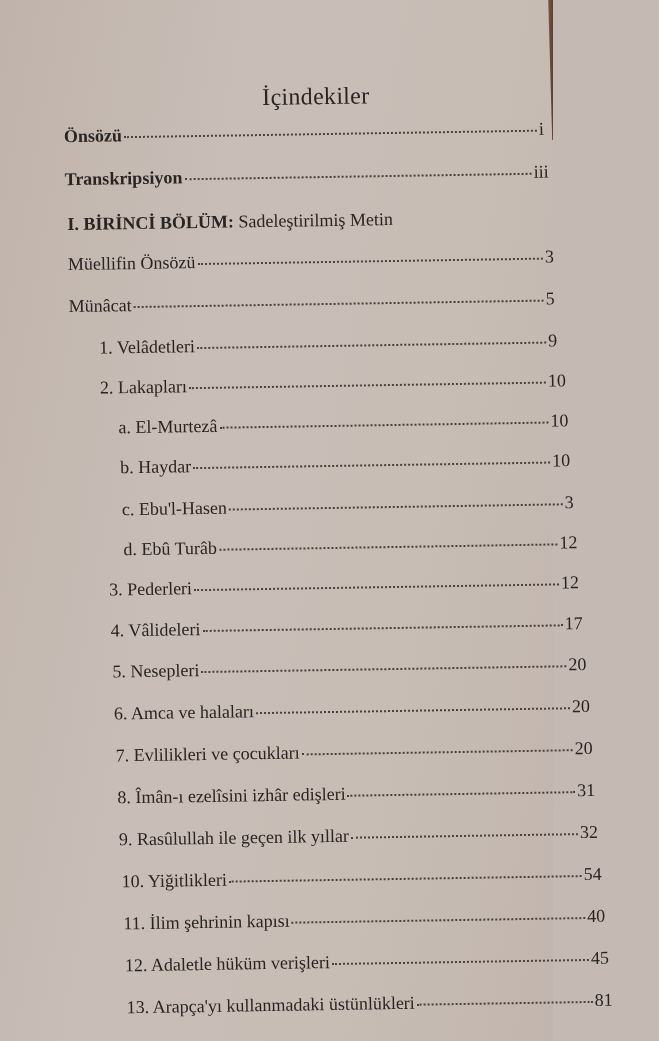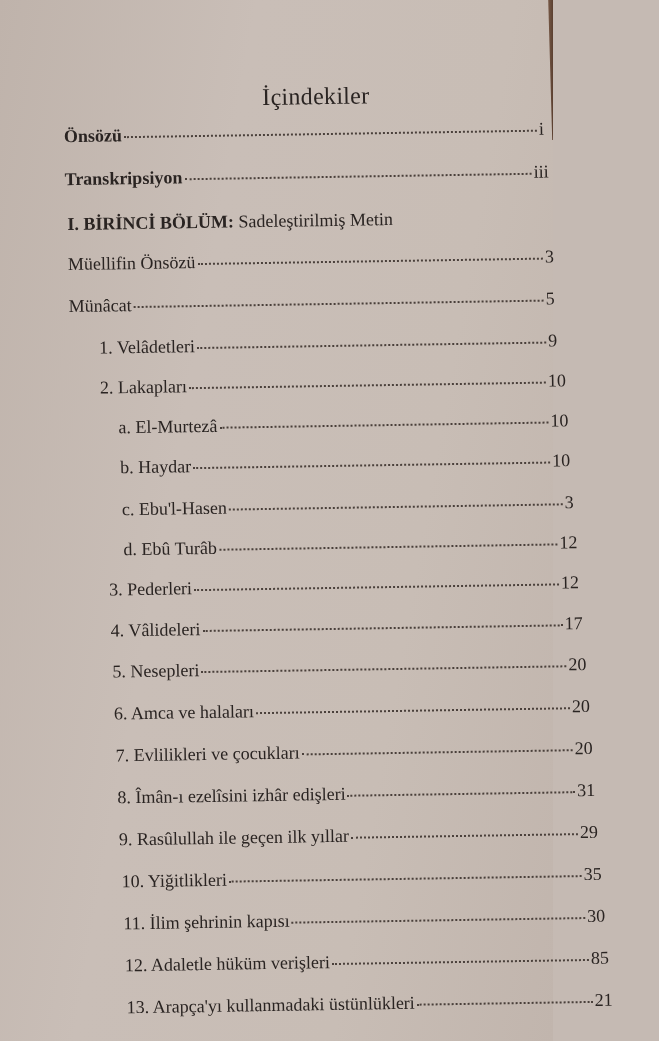"29" span.page-num { text: 29 -> 32 }
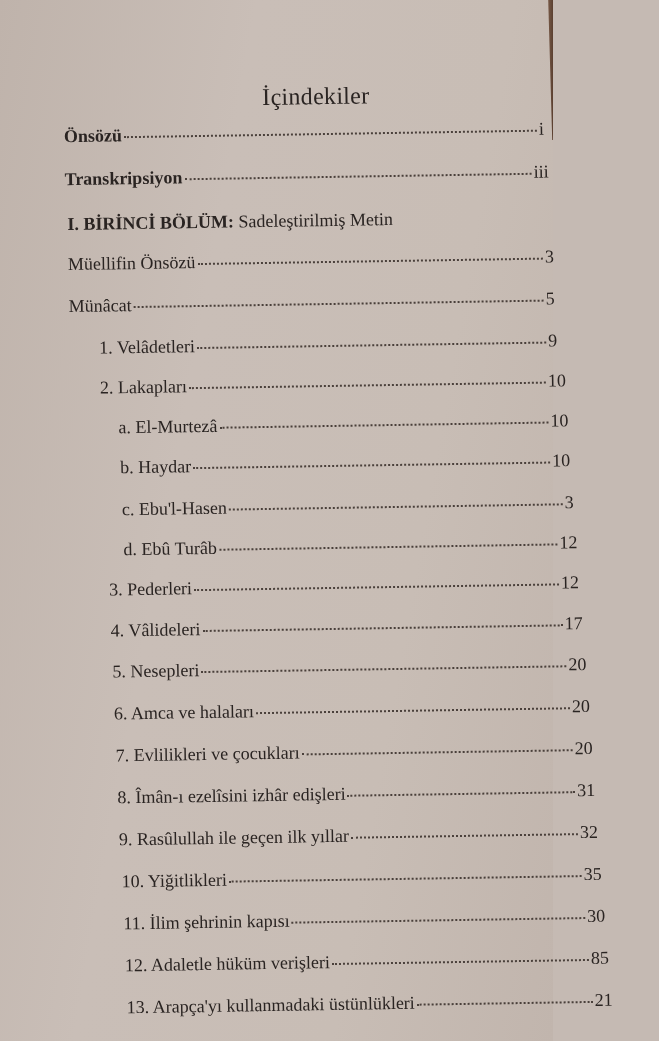"35" span.page-num { text: 35 -> 54 }
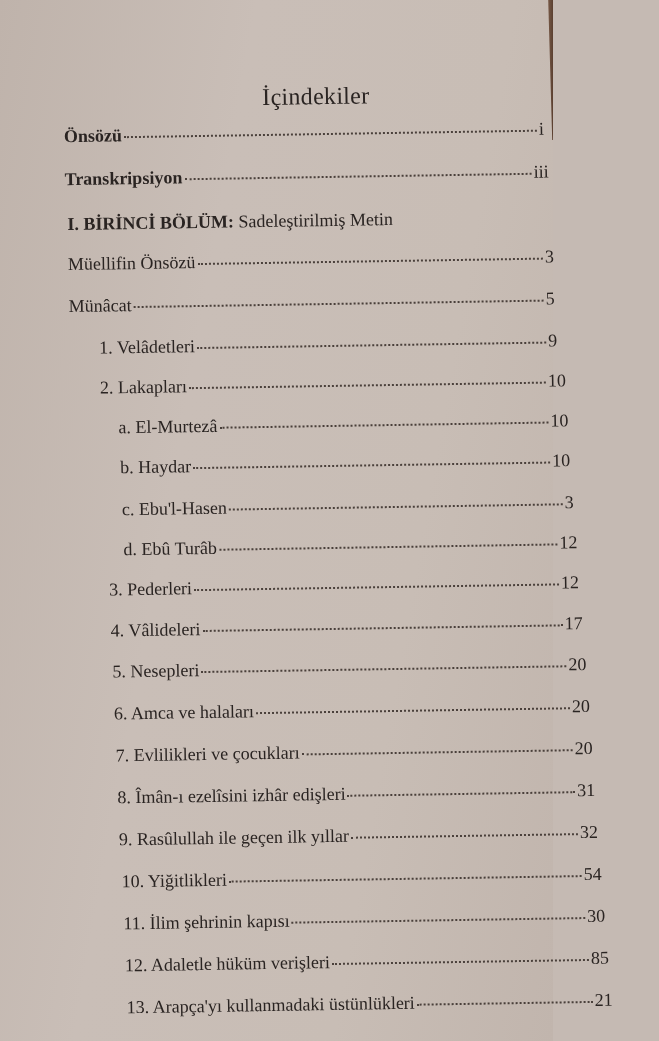"30" span.page-num { text: 30 -> 40 }
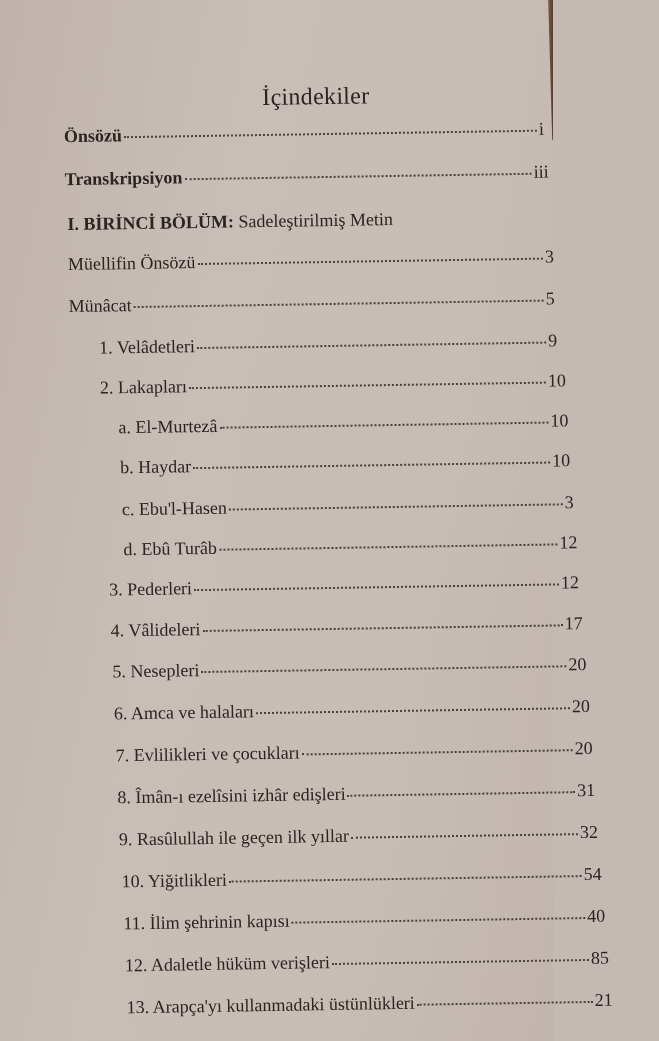"85" span.page-num { text: 85 -> 45 }
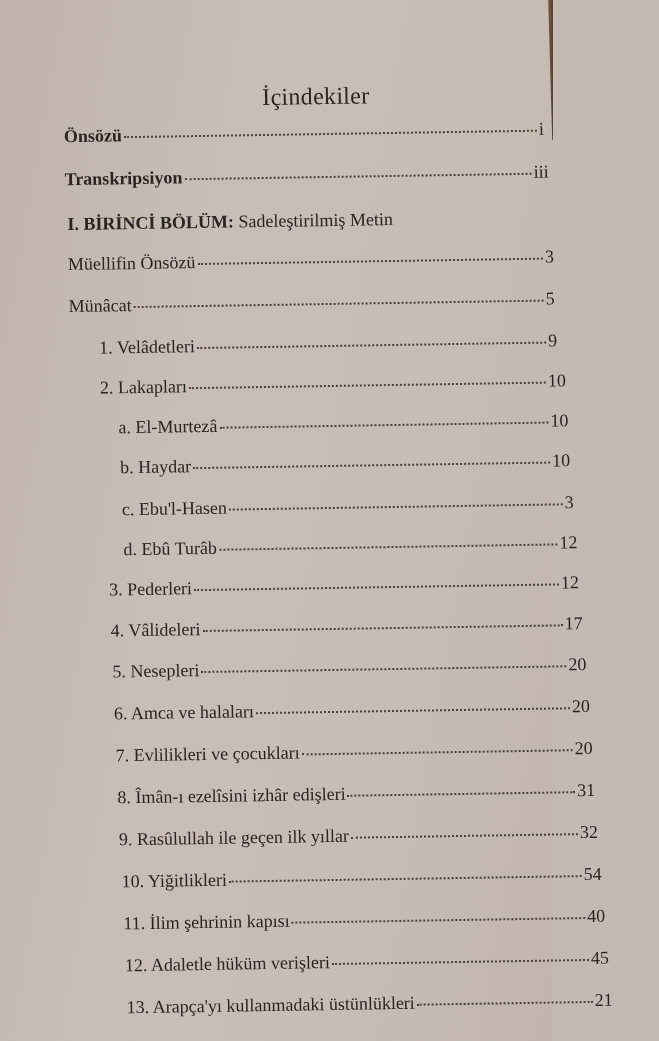"21" span.page-num { text: 21 -> 81 }
